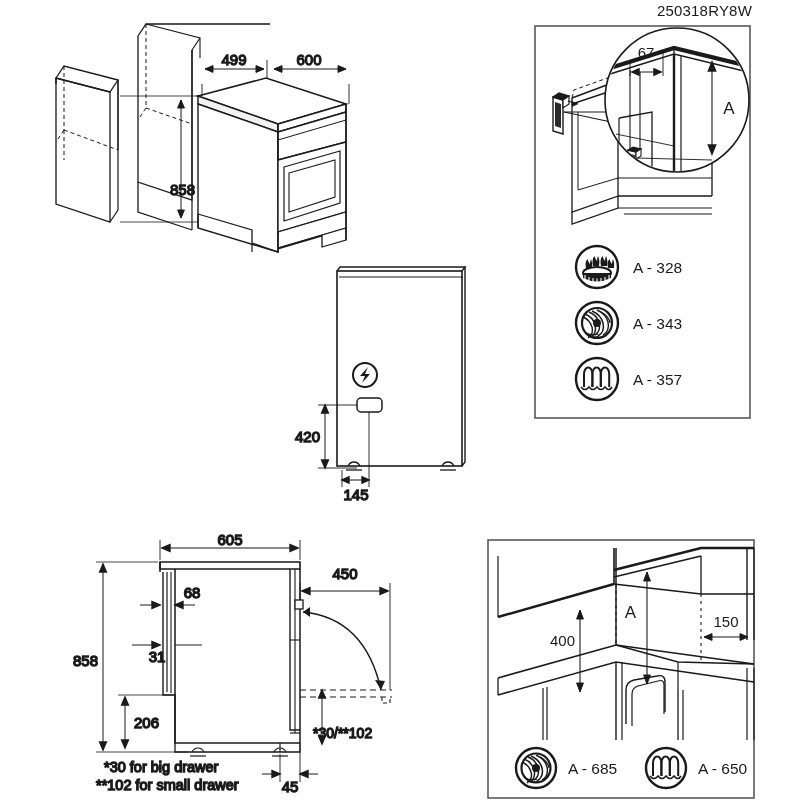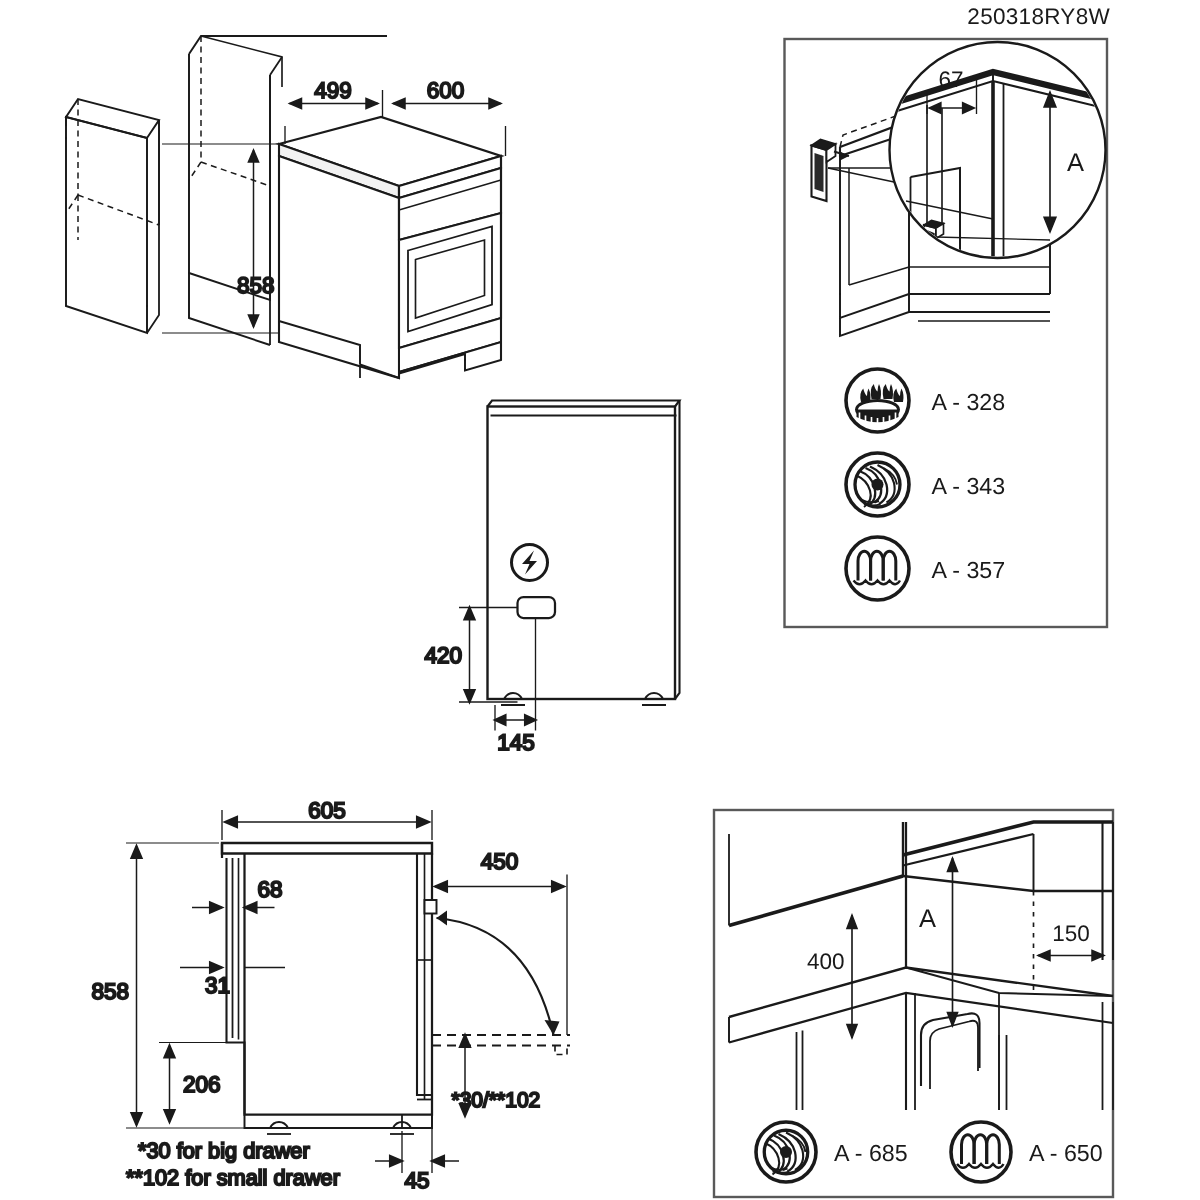"250318RY8W" #sheet { left: 0 -> 12px }
